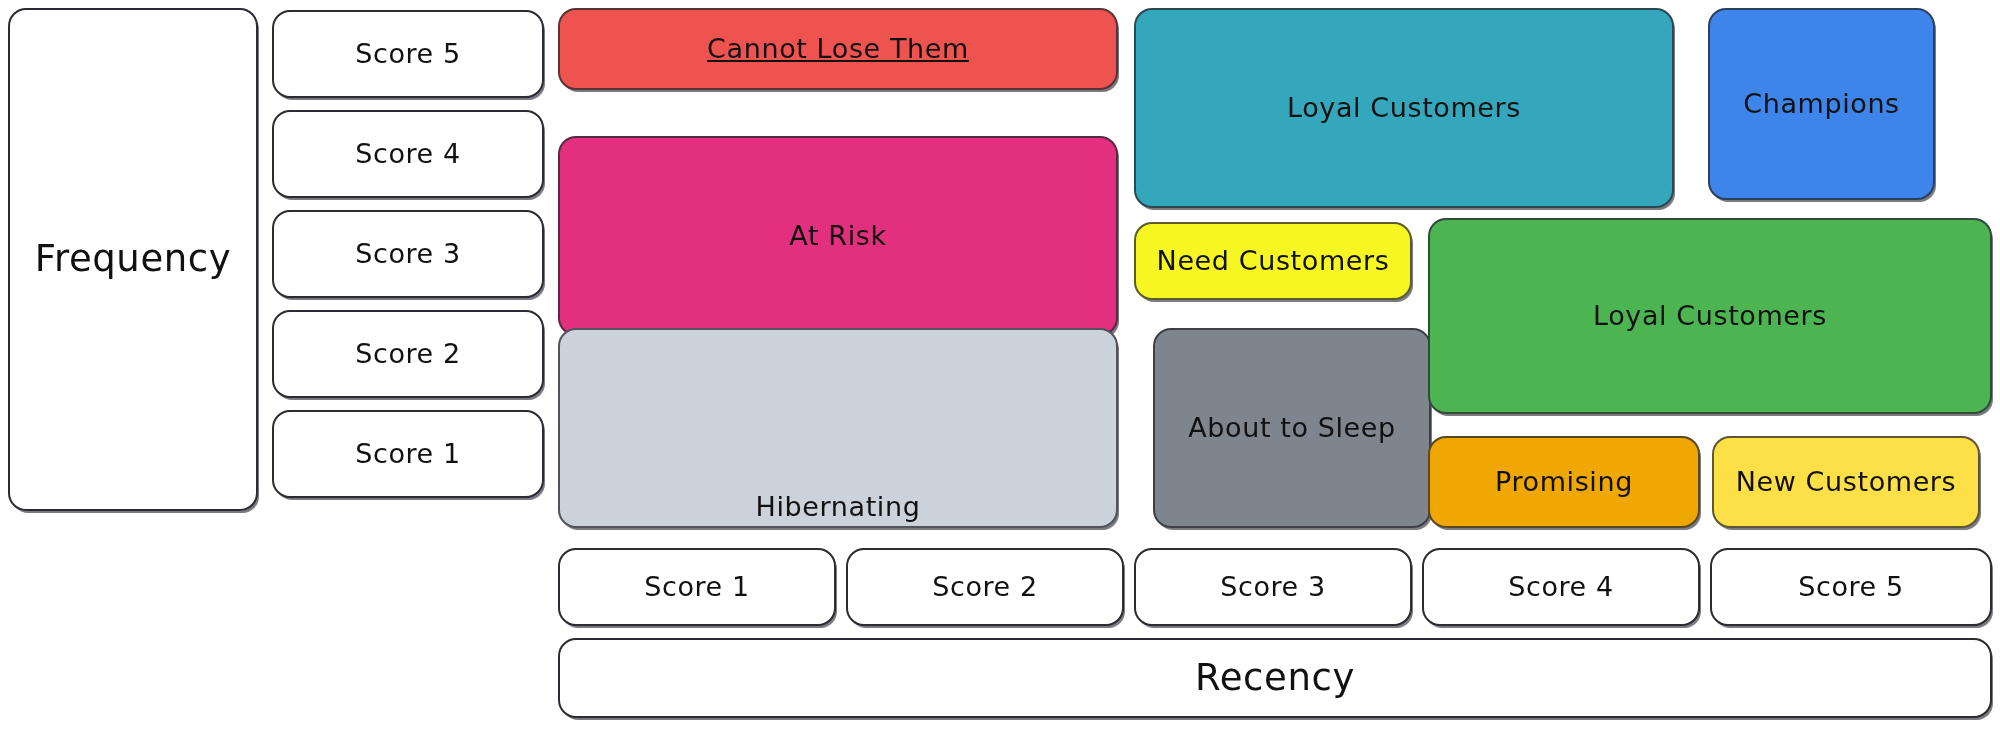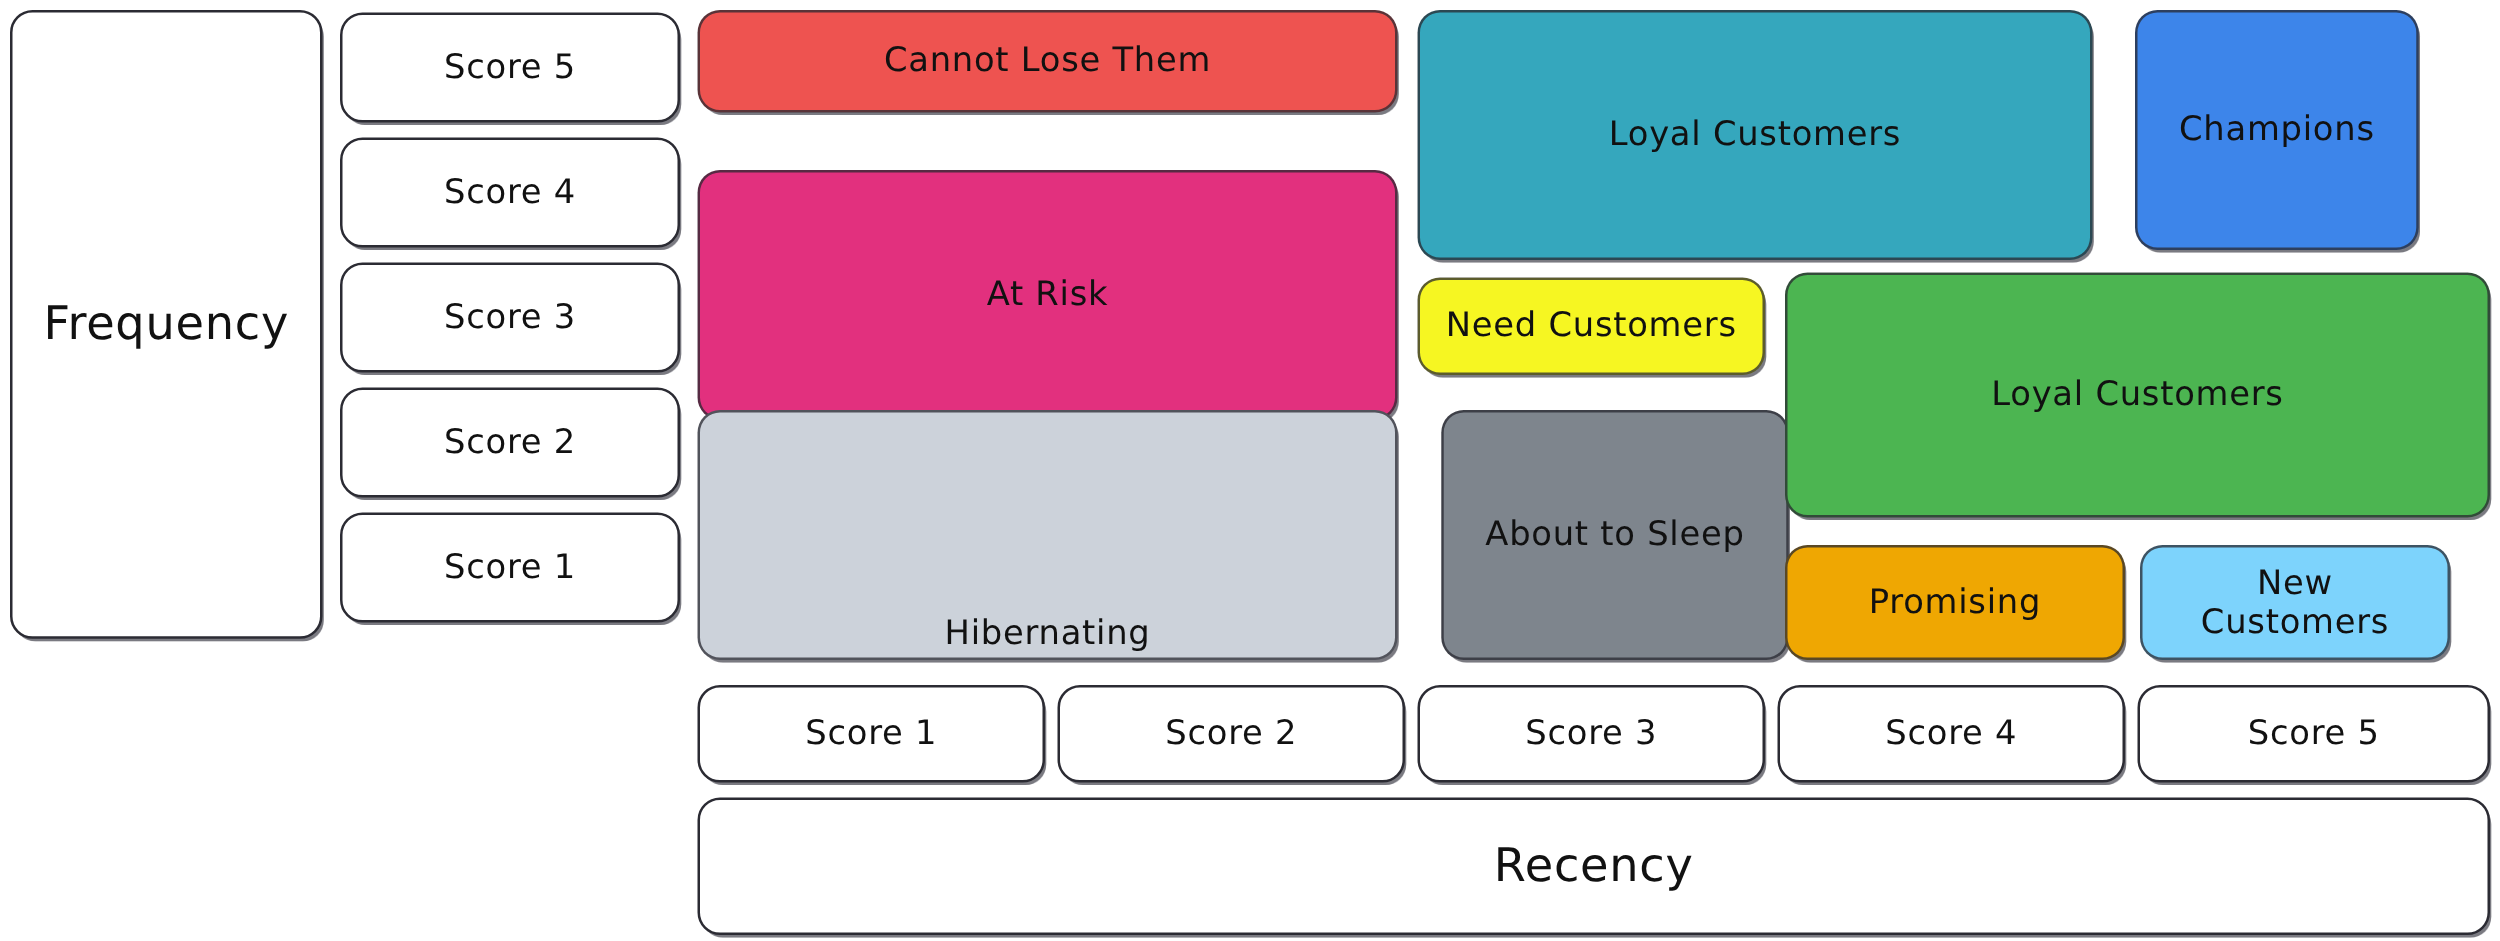"Cannot Lose Them" div.box { text-decoration: none -> underline }
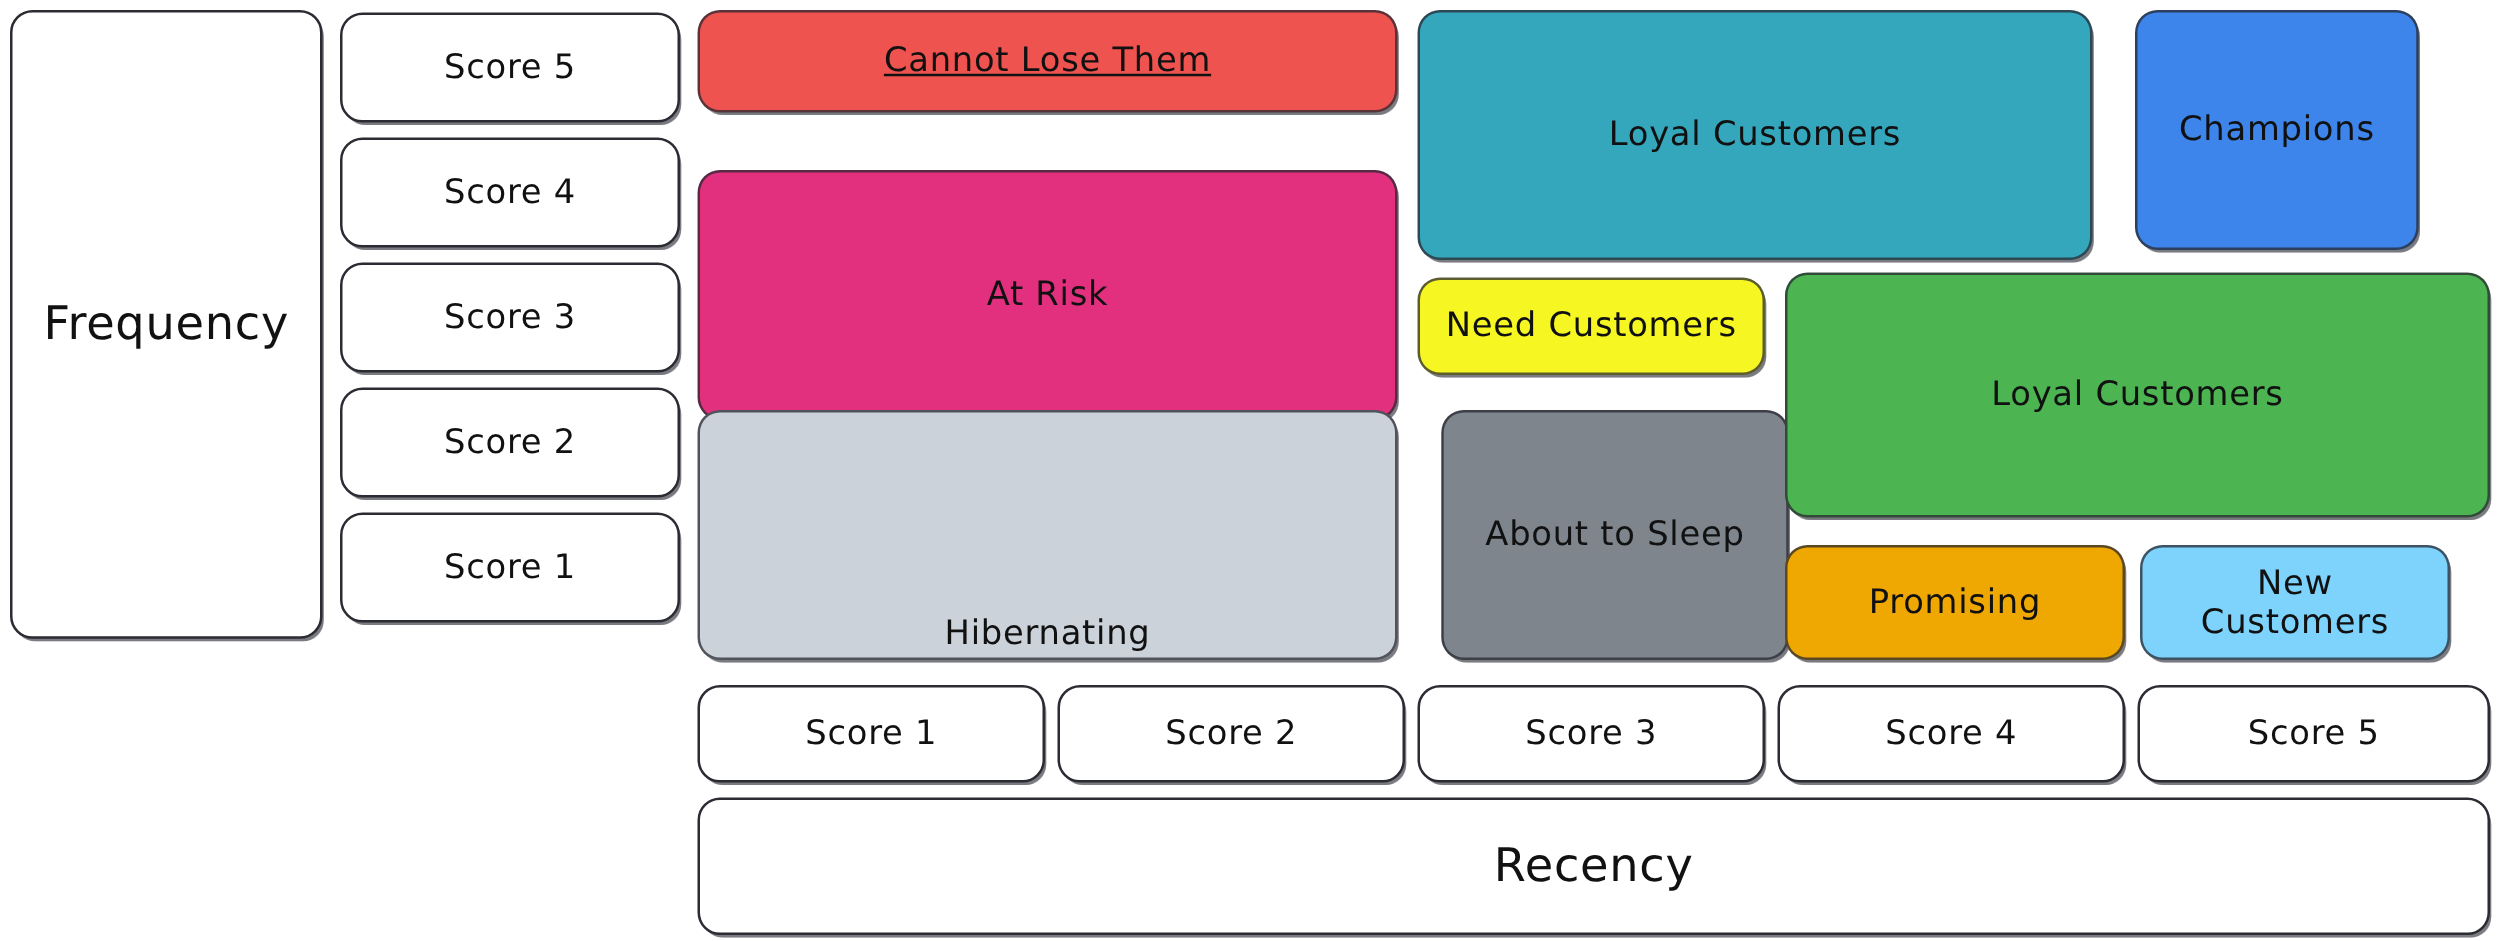"New Customers" div.box { background: #7dd3fc -> #fde047; width: 248px -> 268px }
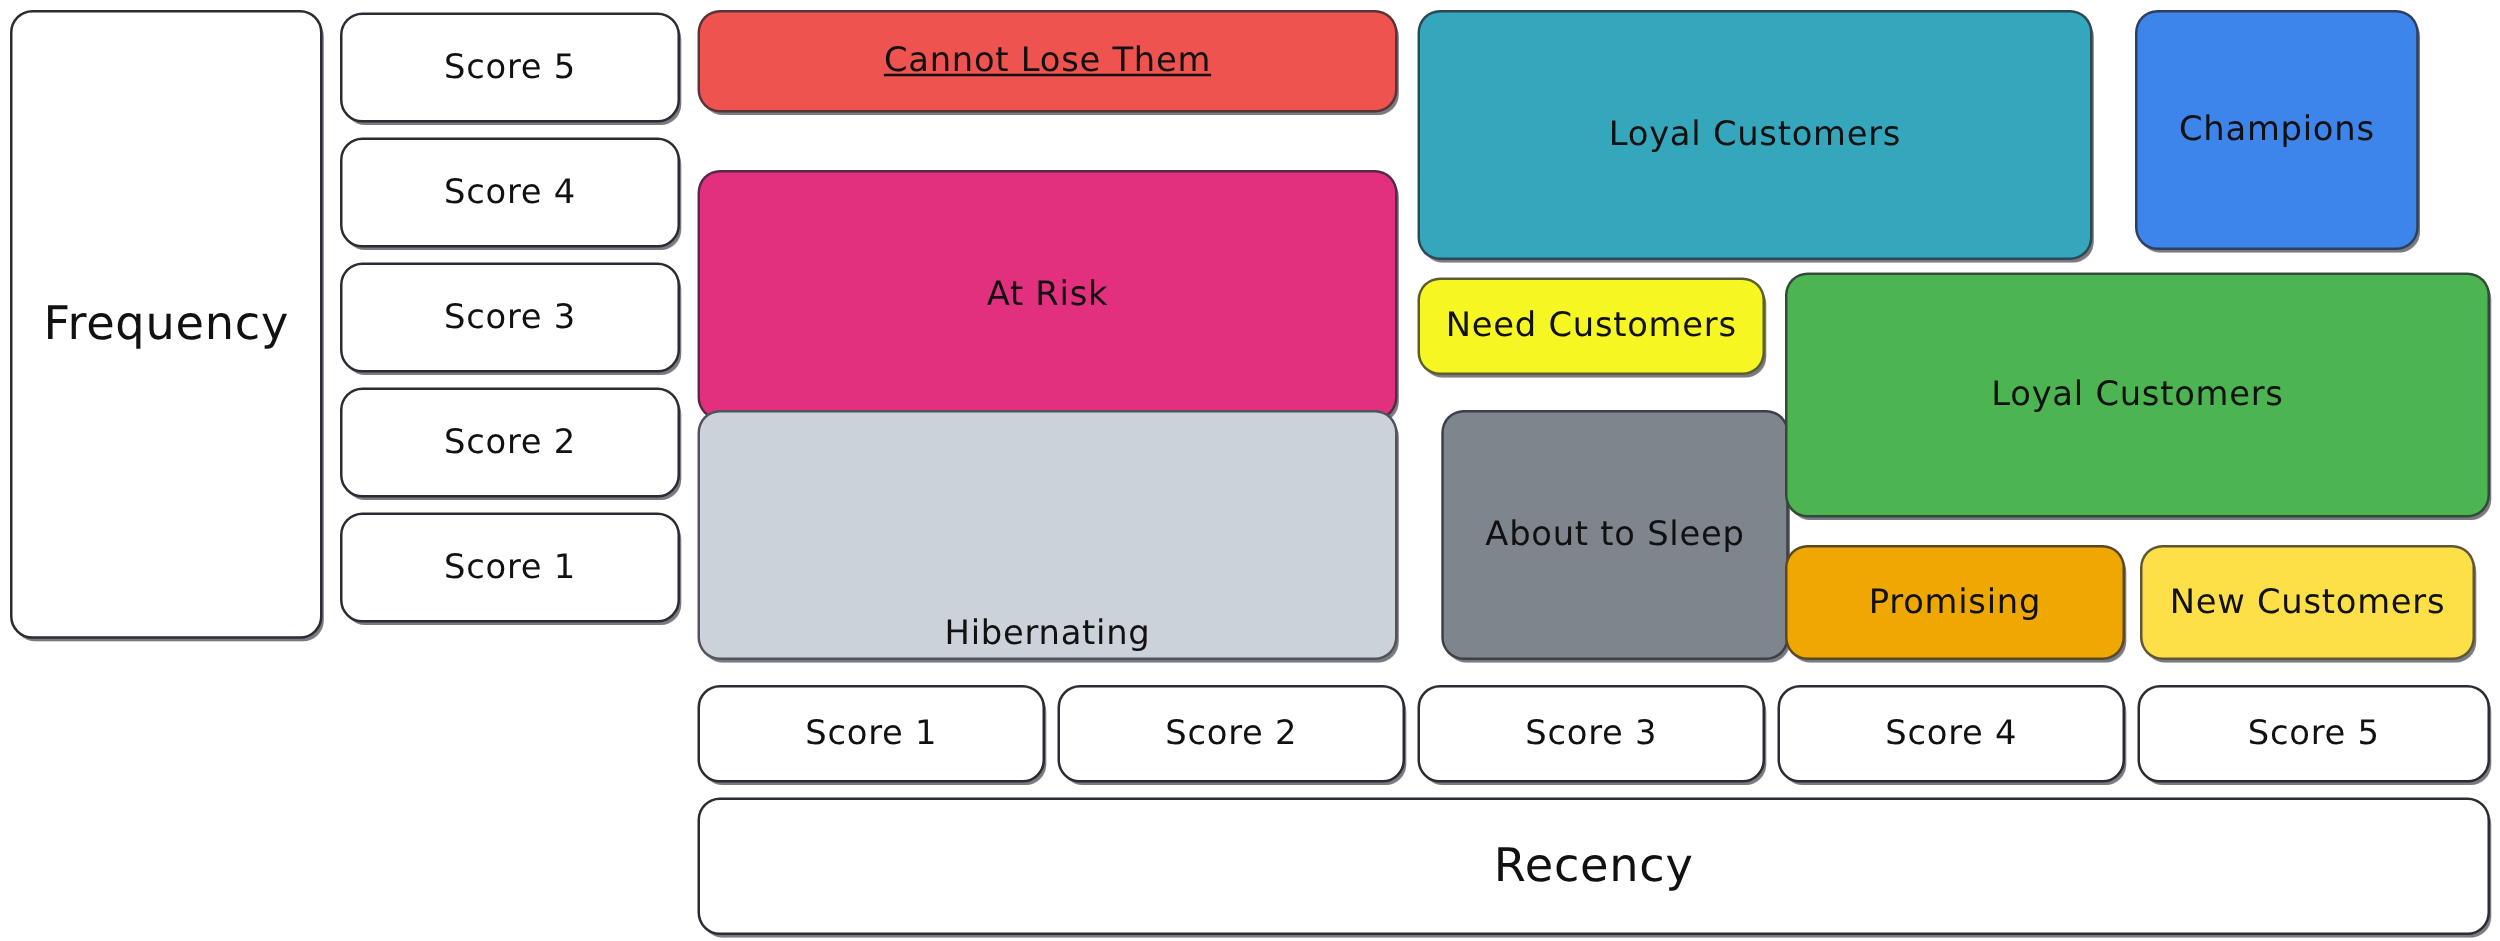"Recency" div.box { height: 110px -> 80px }
